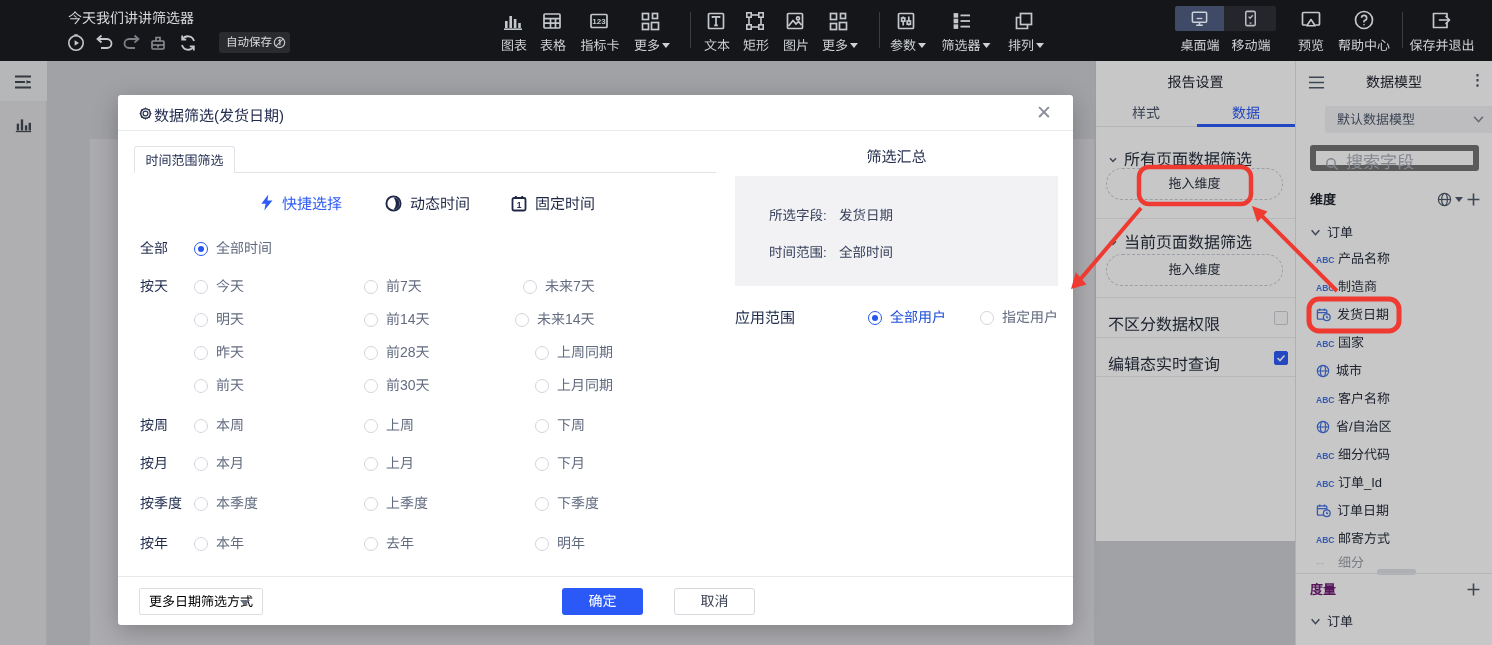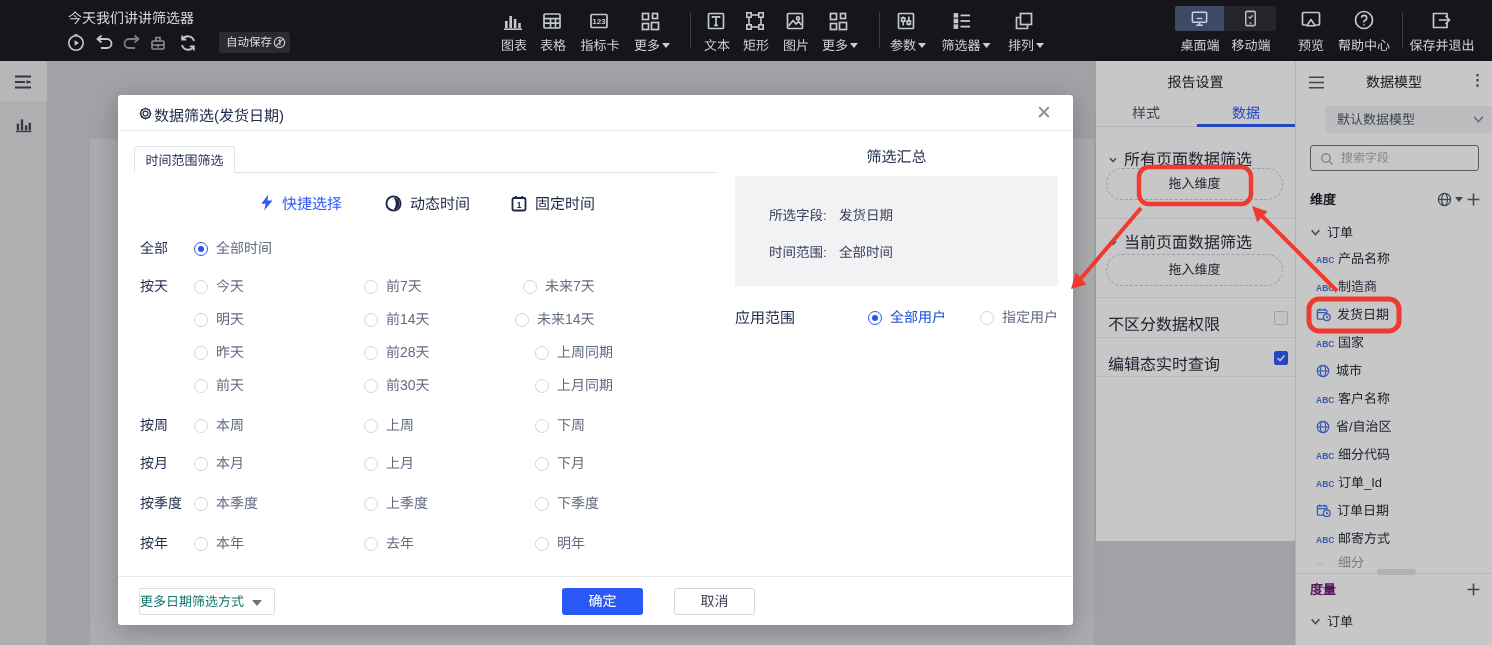"搜索字段" #rp2 .srch { border: 1px solid #737373 -> 6px solid #737373; font-size: 12px -> 17px }
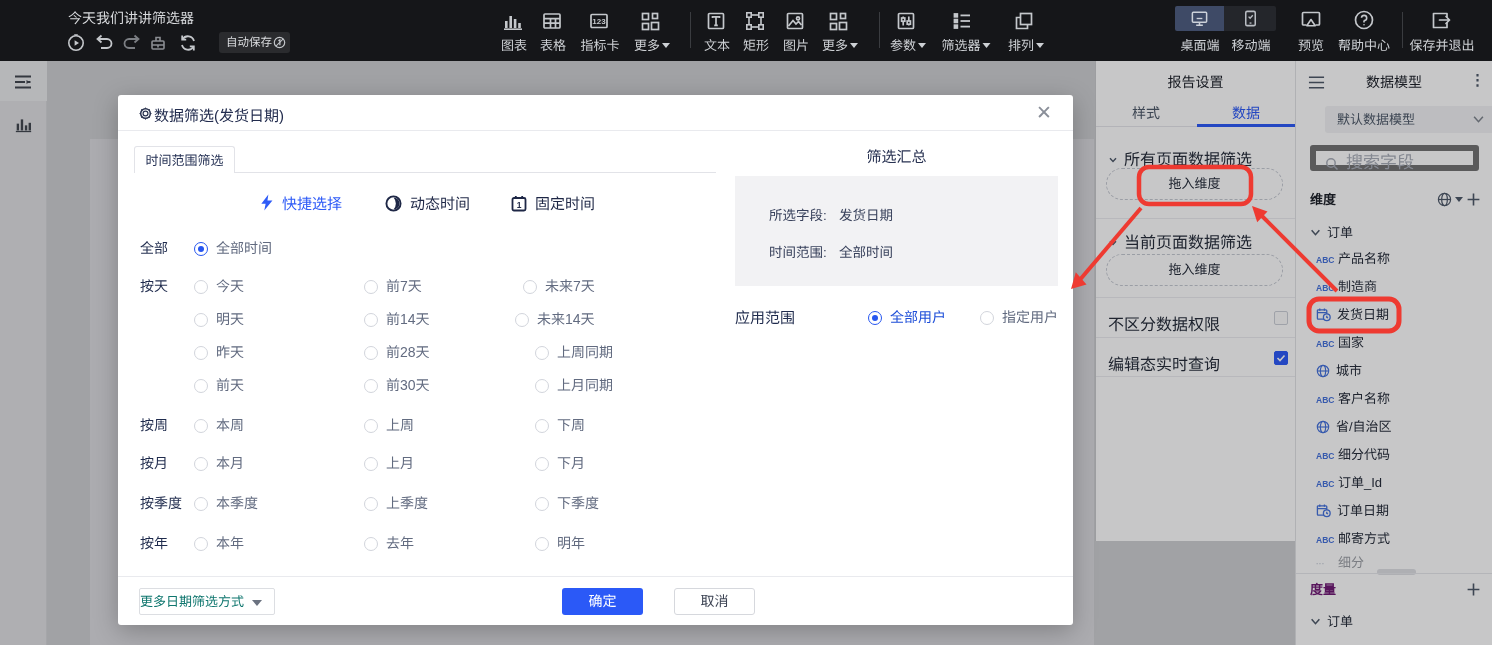"更多日期筛选方式" .morebtn { color: #0f766e -> #000000; padding-left: none -> 9px; width: 136px -> 124px }
